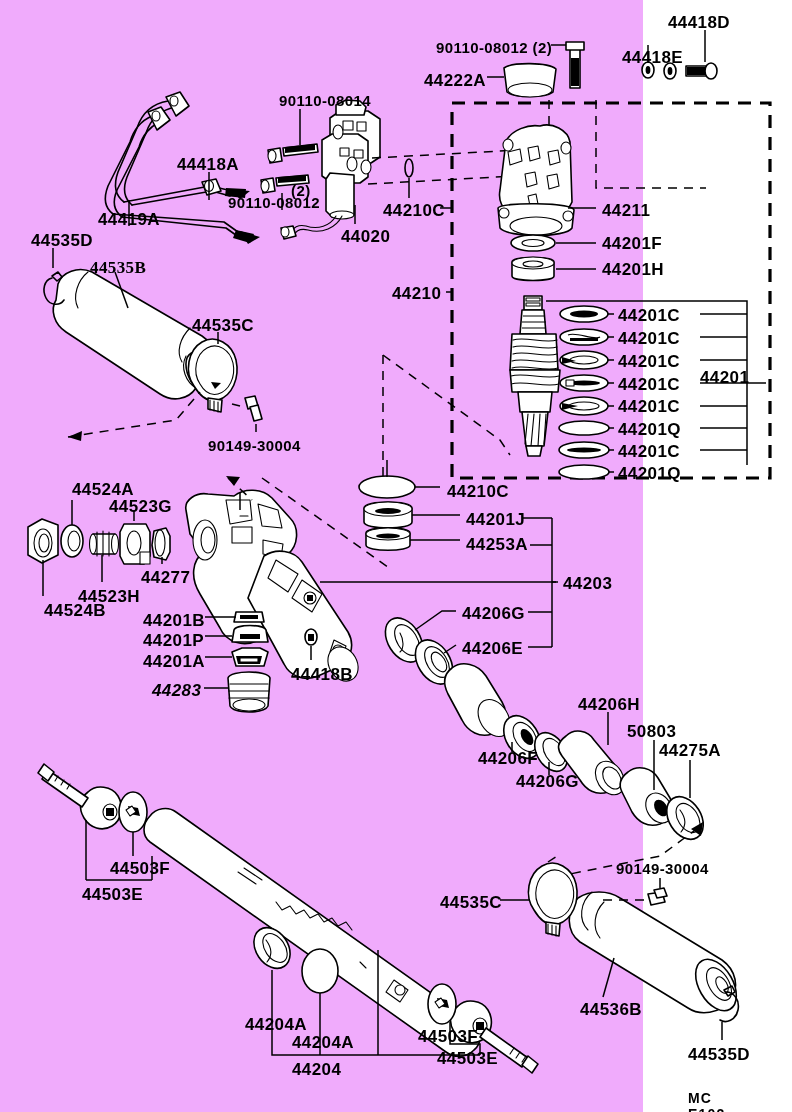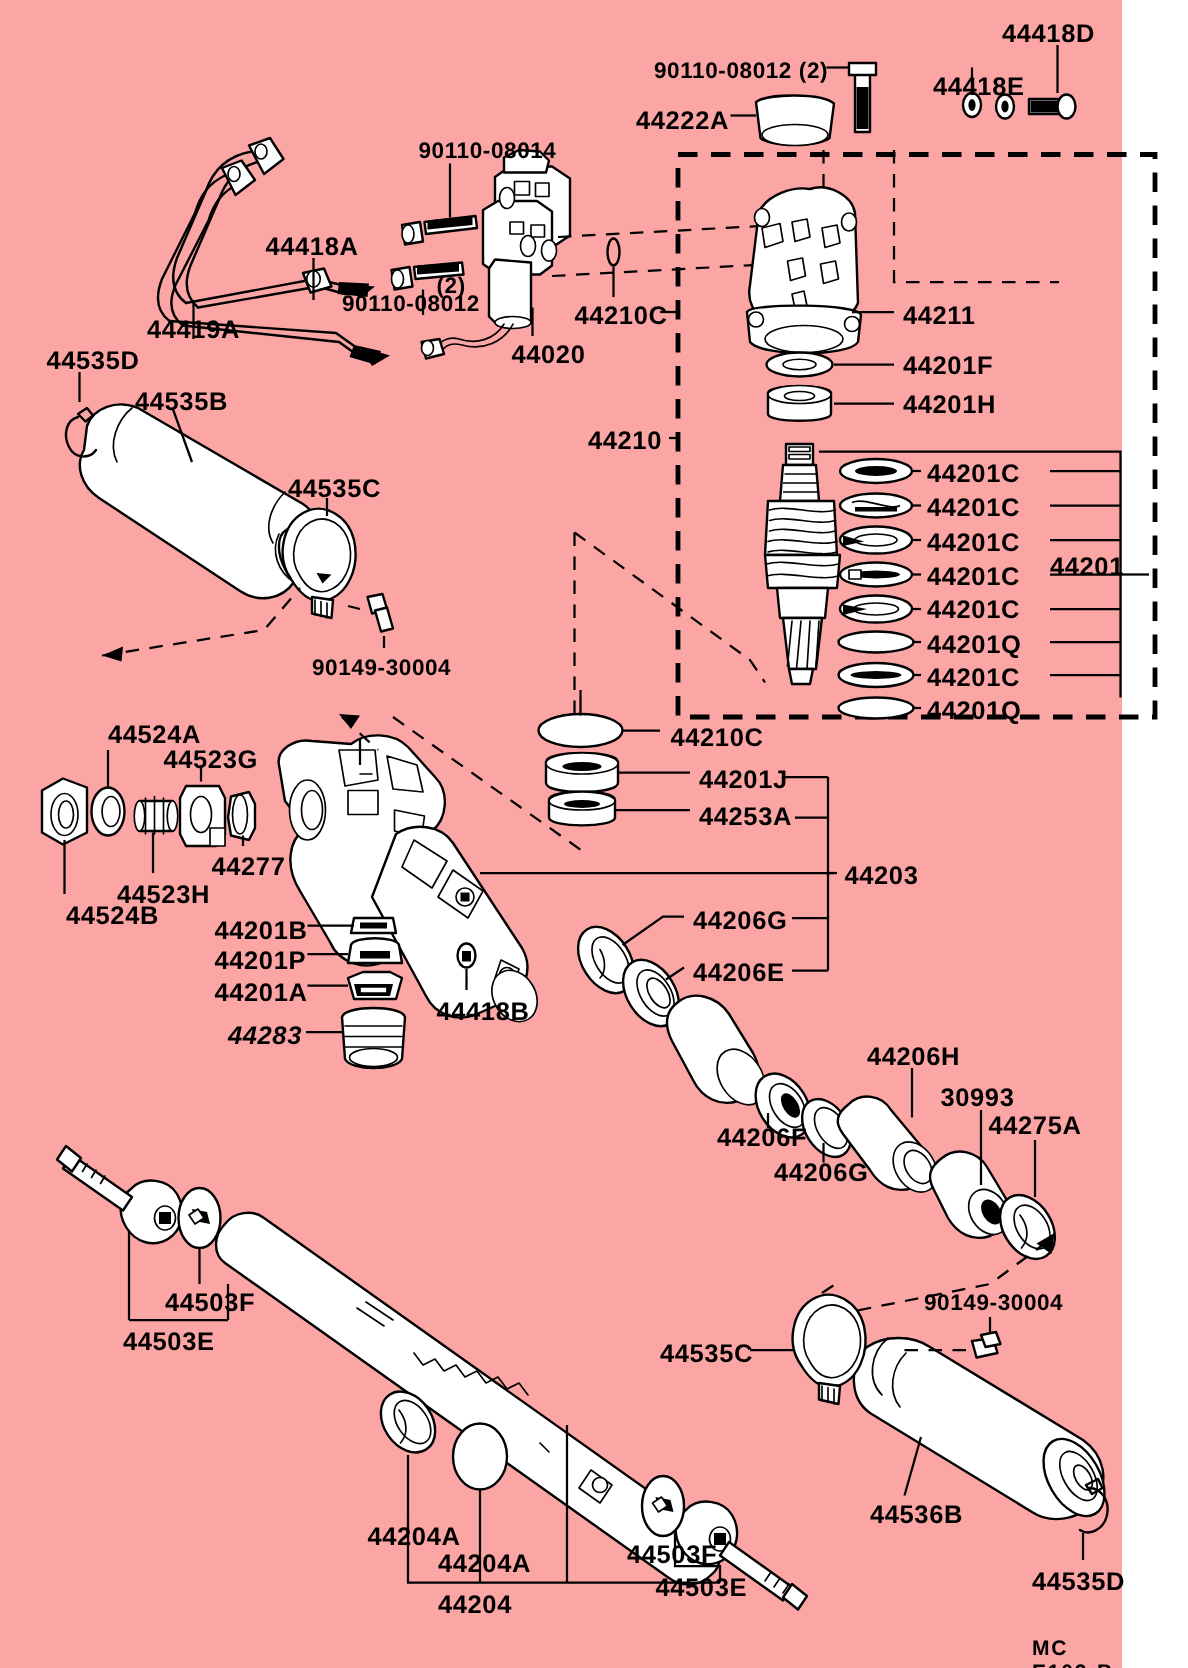"44418D" #sheet { background: #fca5a5 -> #f0abfc; width: 748px -> 643px }
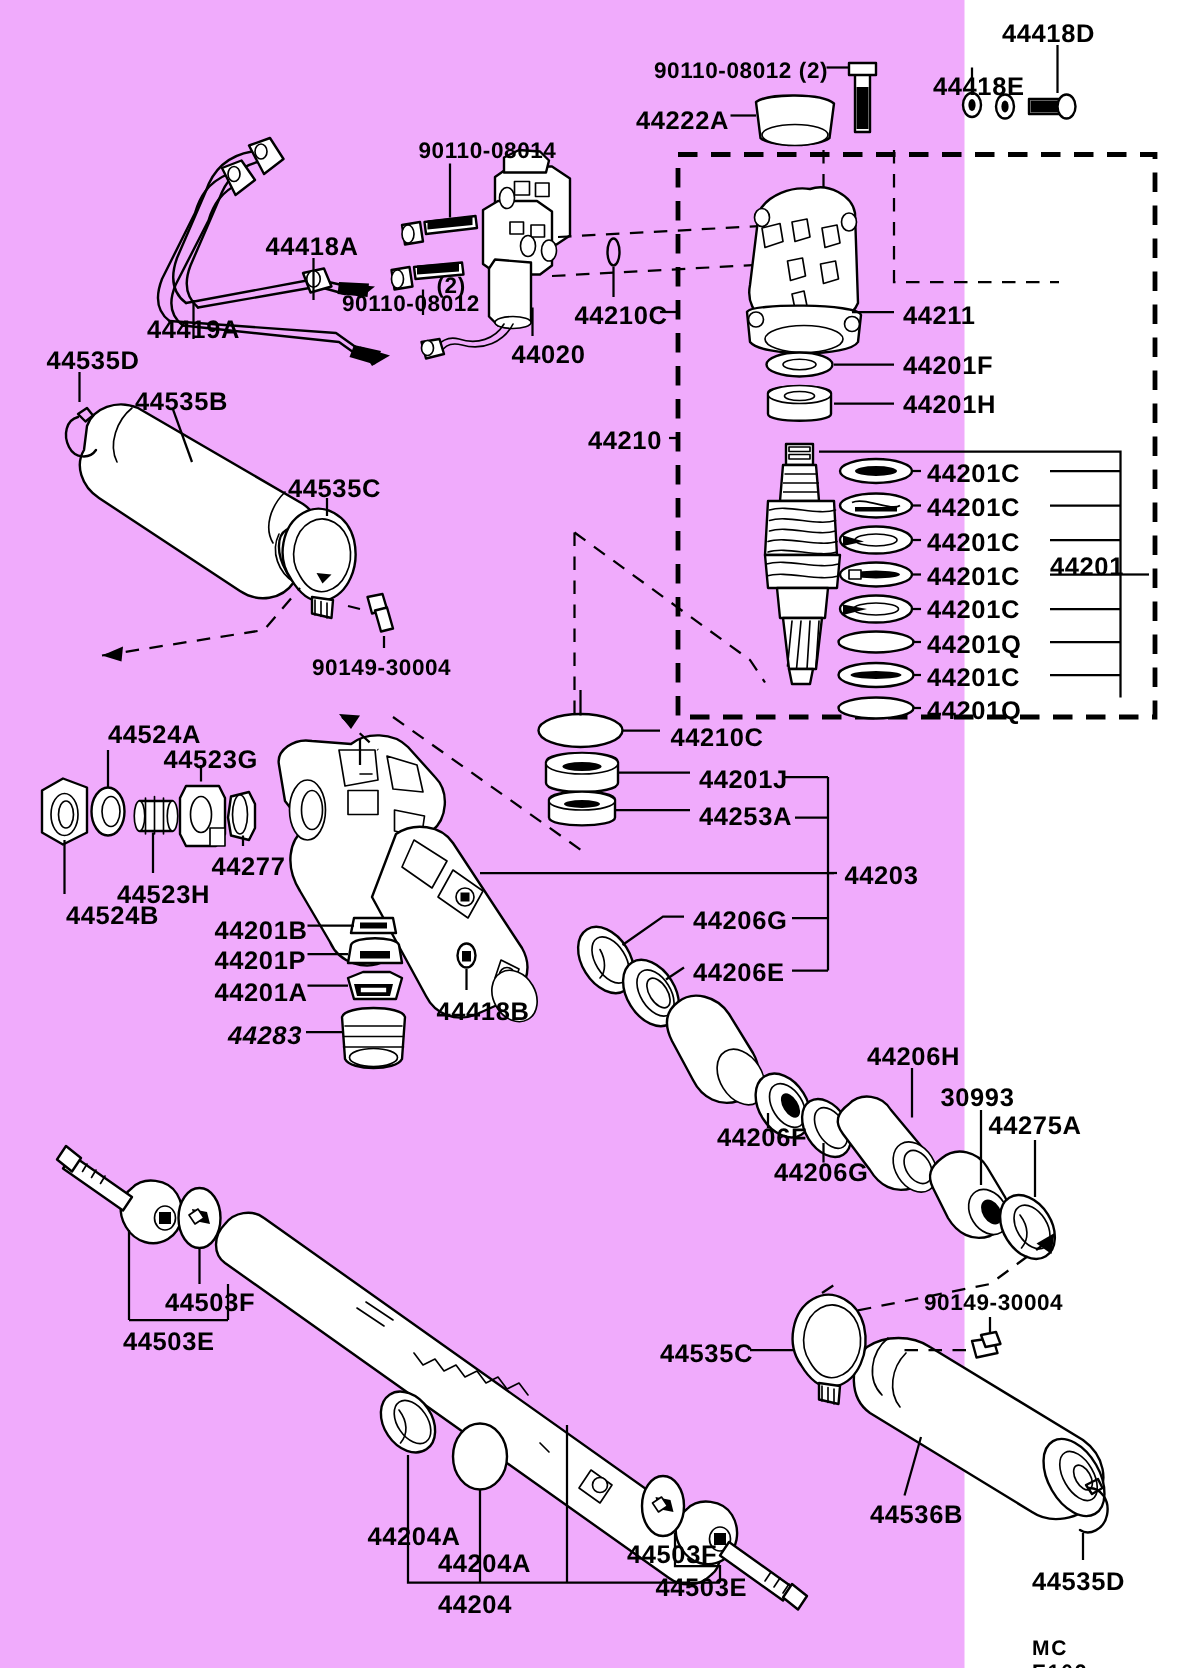"44535B" div.lbl { font-family: none -> Liberation Serif, serif }
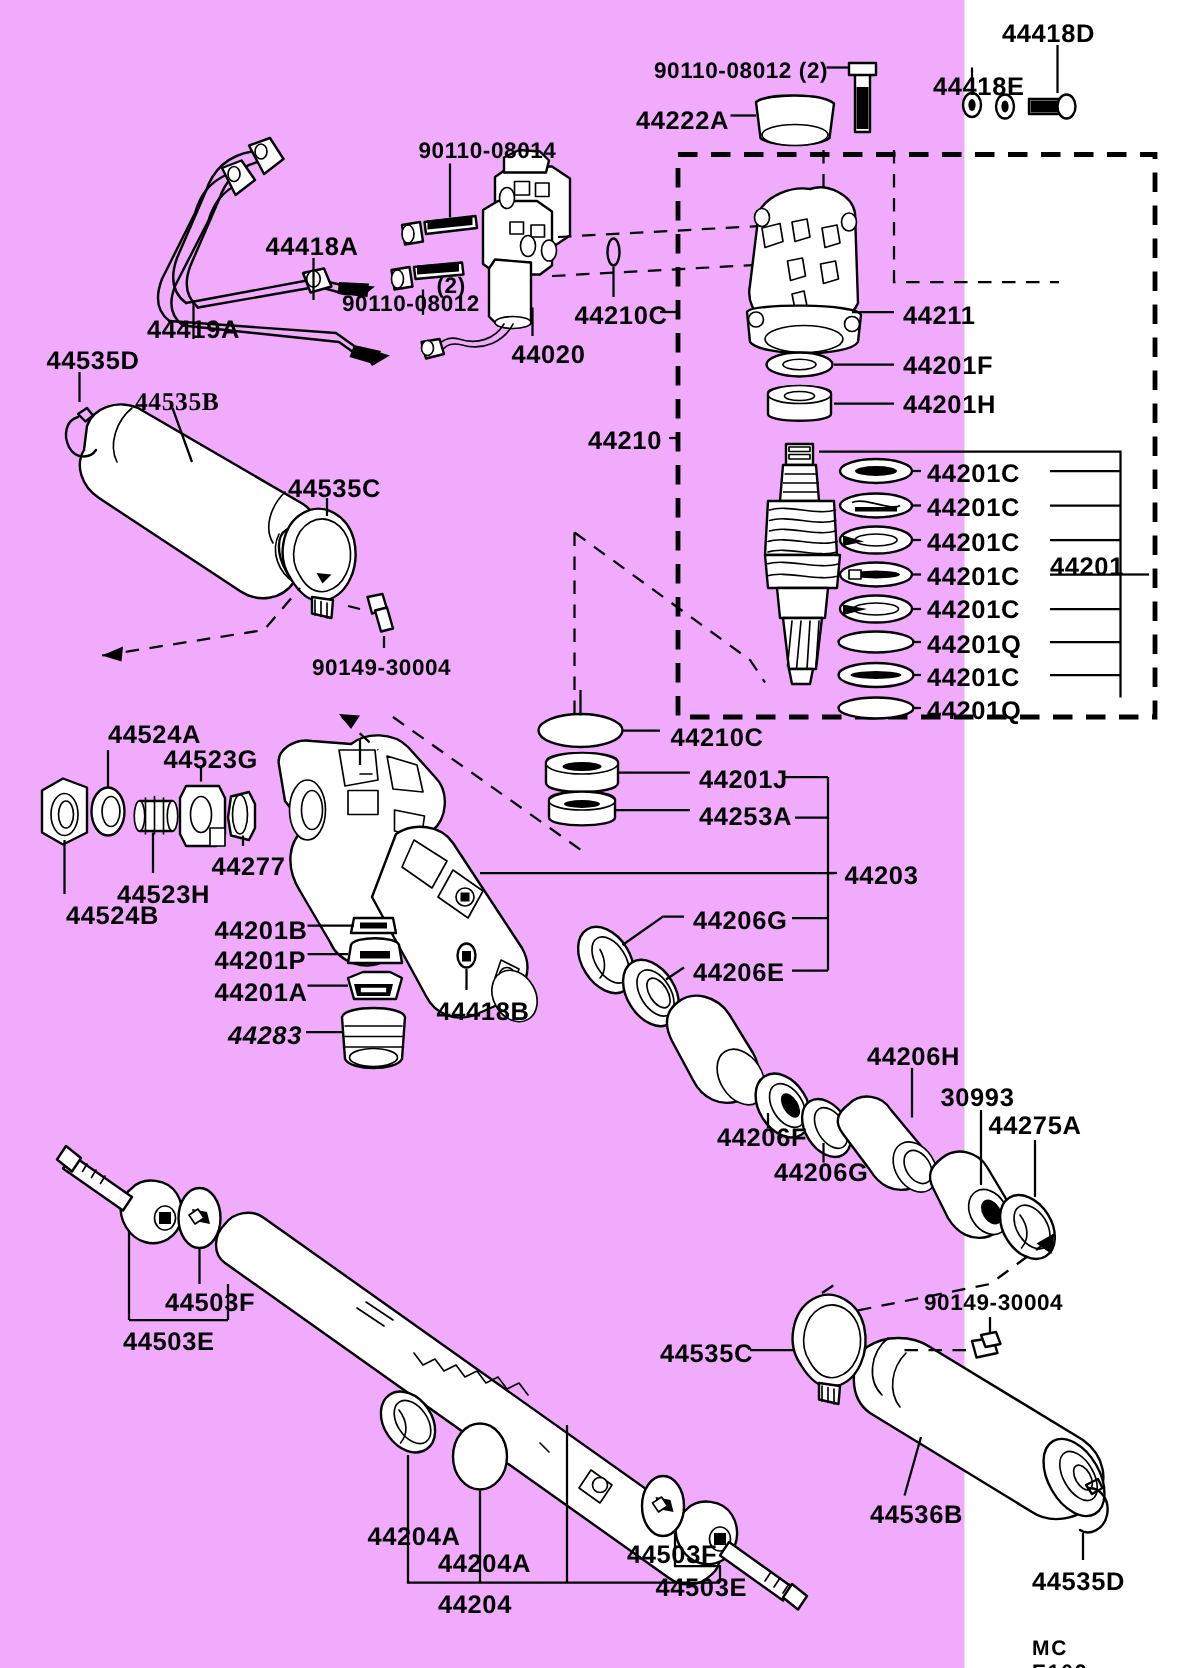"30993" div.lbl { text: 30993 -> 50803 }
